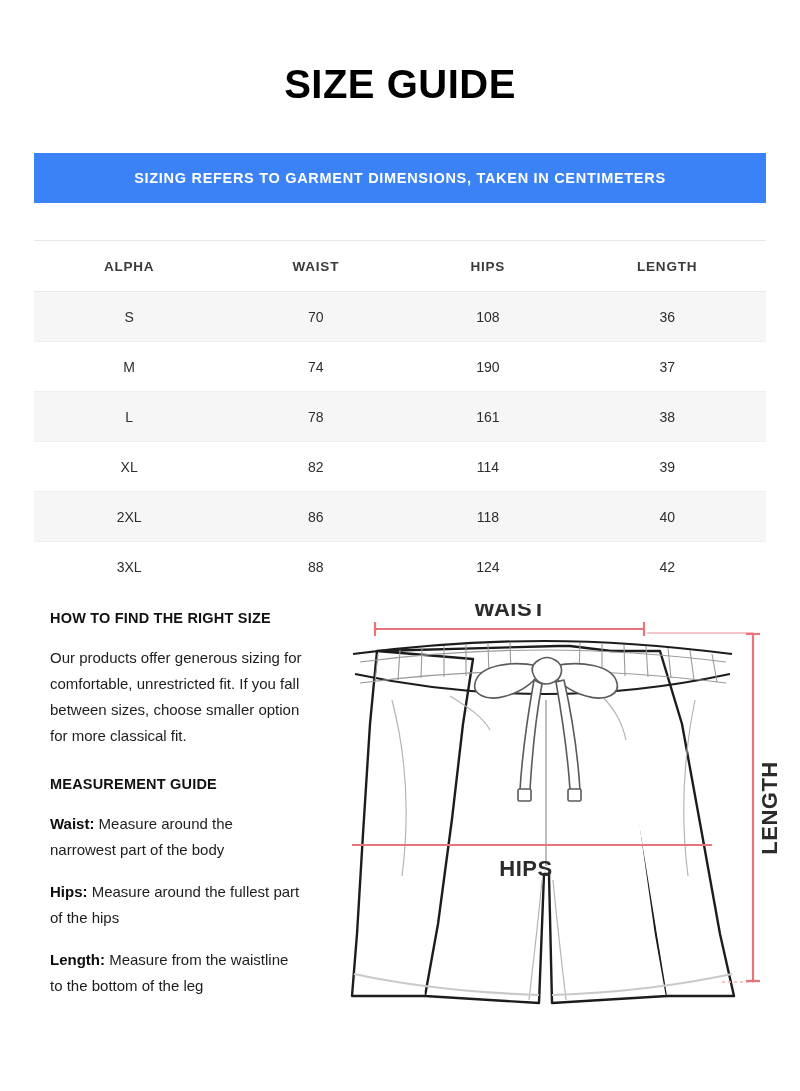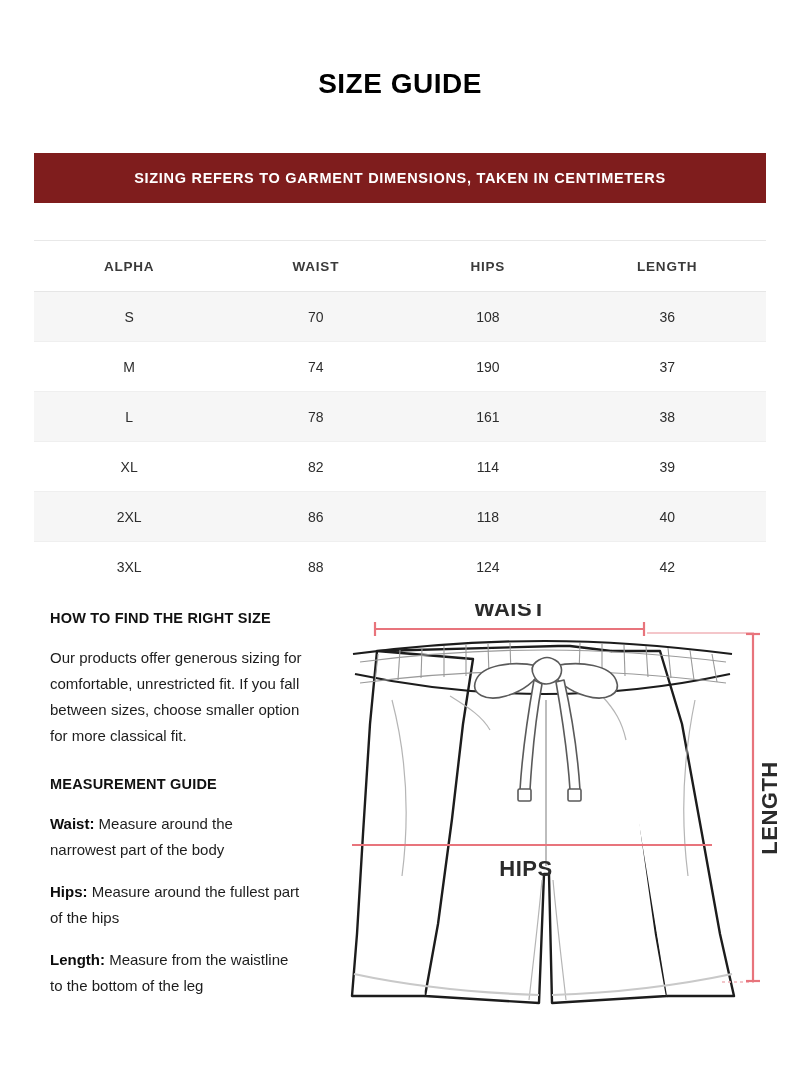"SIZE GUIDE" .title { font-size: 28px -> 40px }
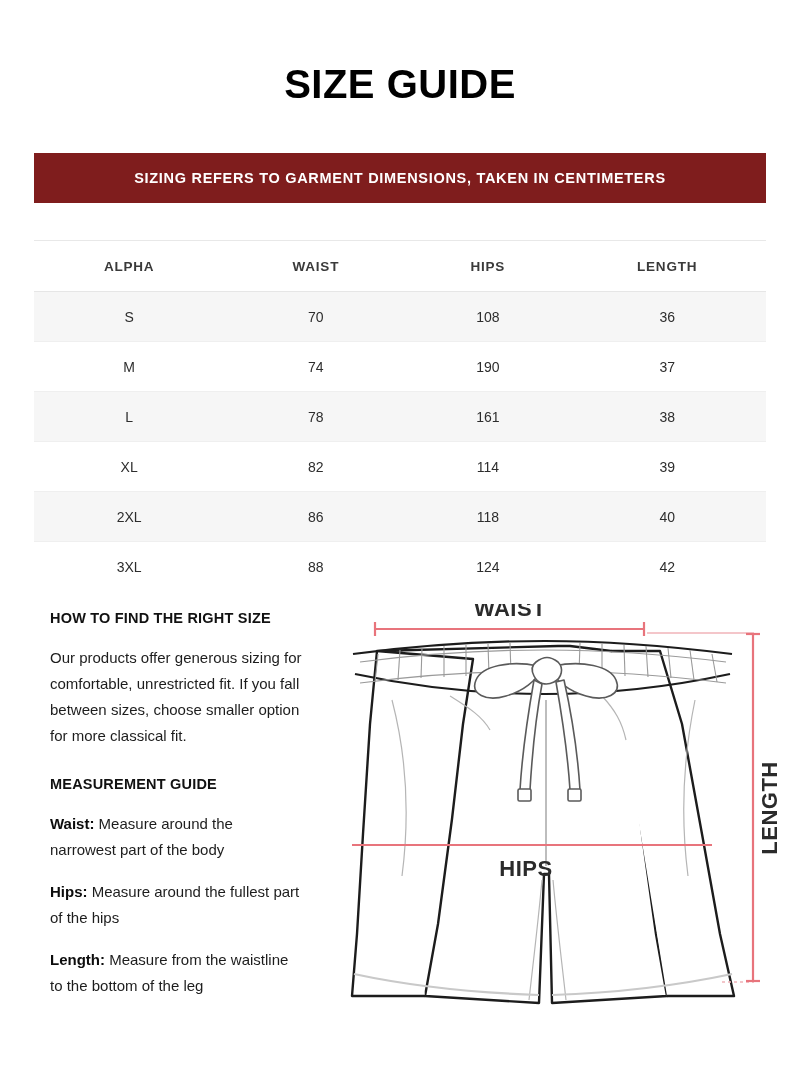"SIZING REFERS TO GARMENT DIMENSIONS," .banner { background: #7f1d1d -> #3b82f6 }
